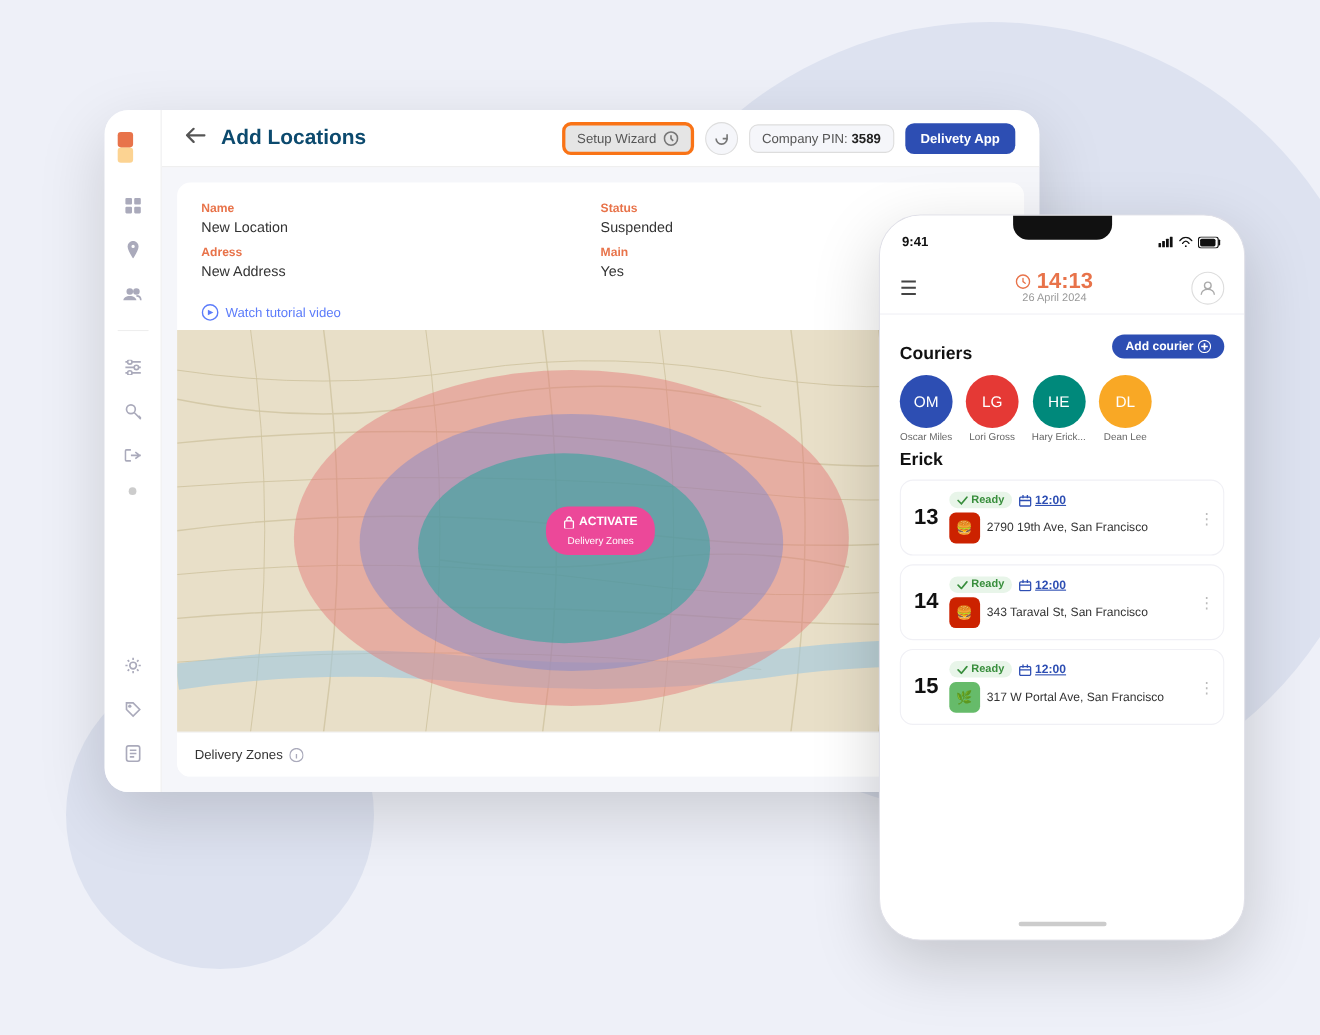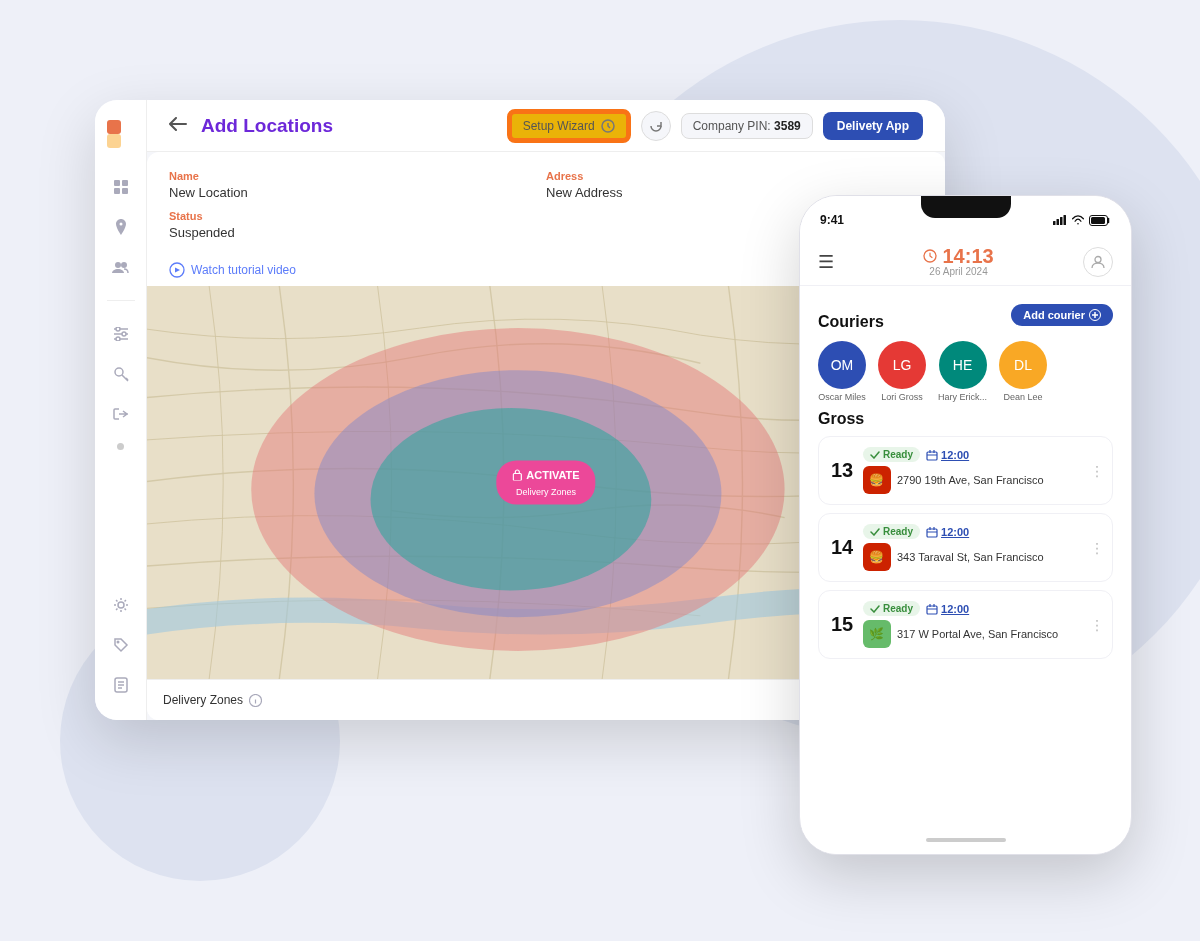"Add Locations" .page-title { color: #6d28d9 -> #0c4a6e }
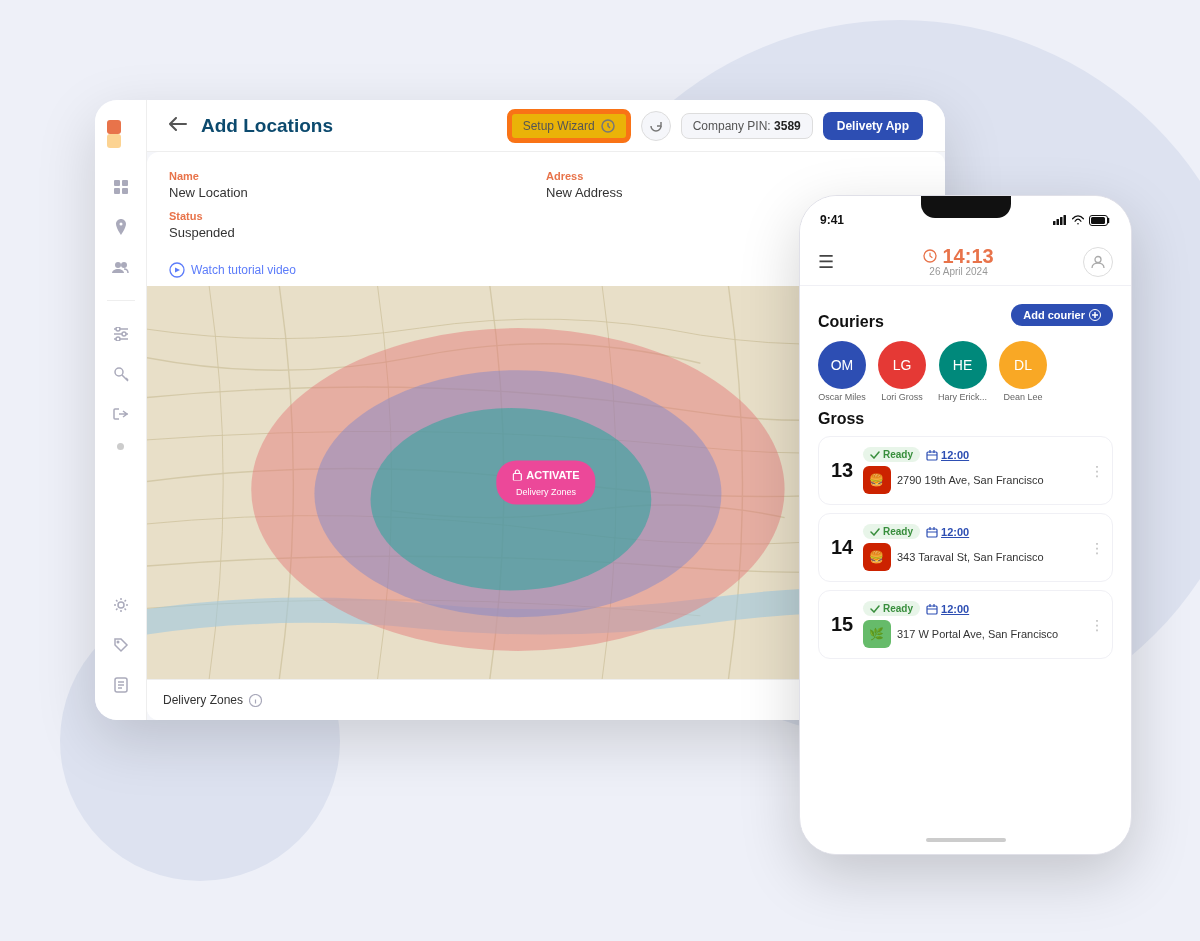"Setup Wizard" .wizard-btn { background: #eab308 -> #e5e5e5; border: 5px solid #f97316 -> 3px solid #f97316 }
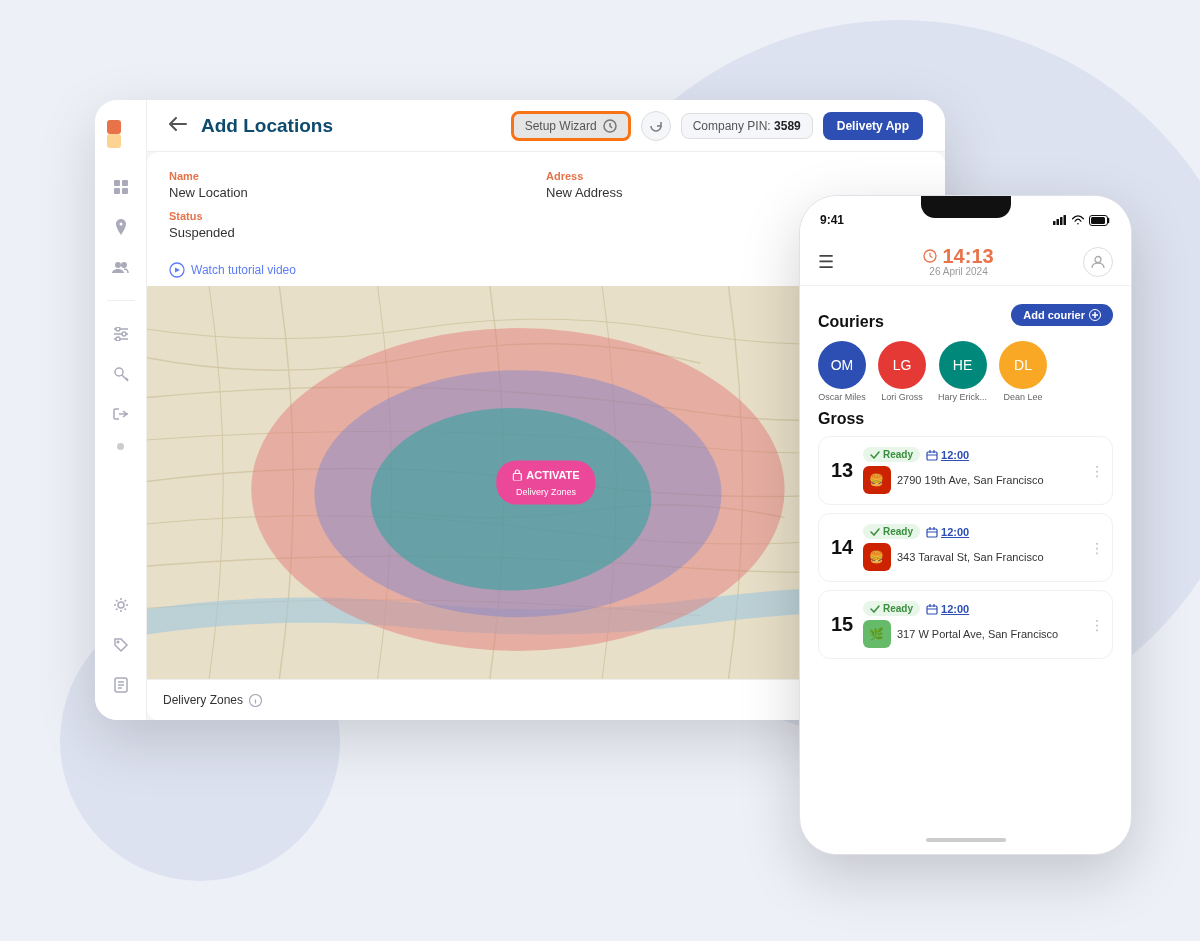"Name" .tablet-content { margin: none -> 14px }
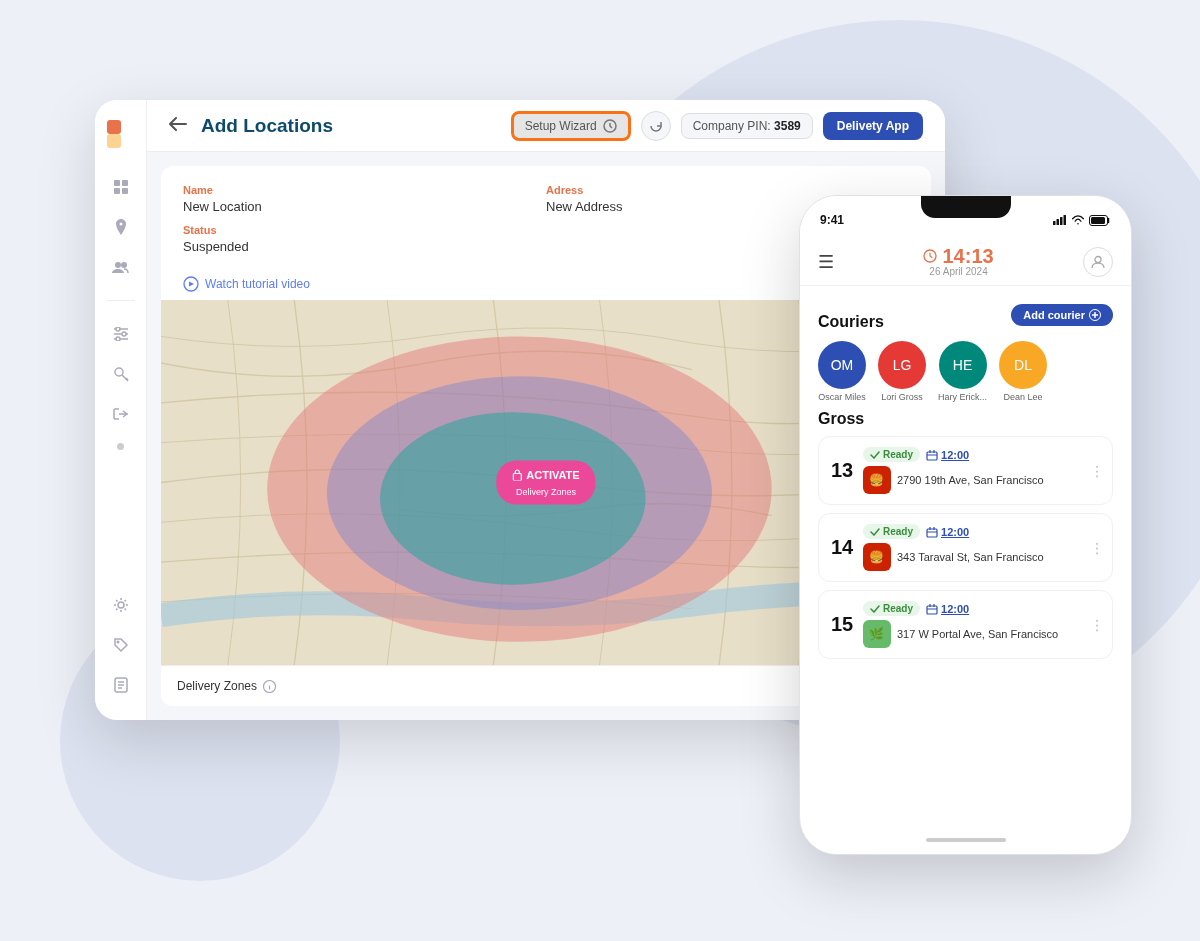"Adress" div.form-field { order: before "Status" -> after "Status" }
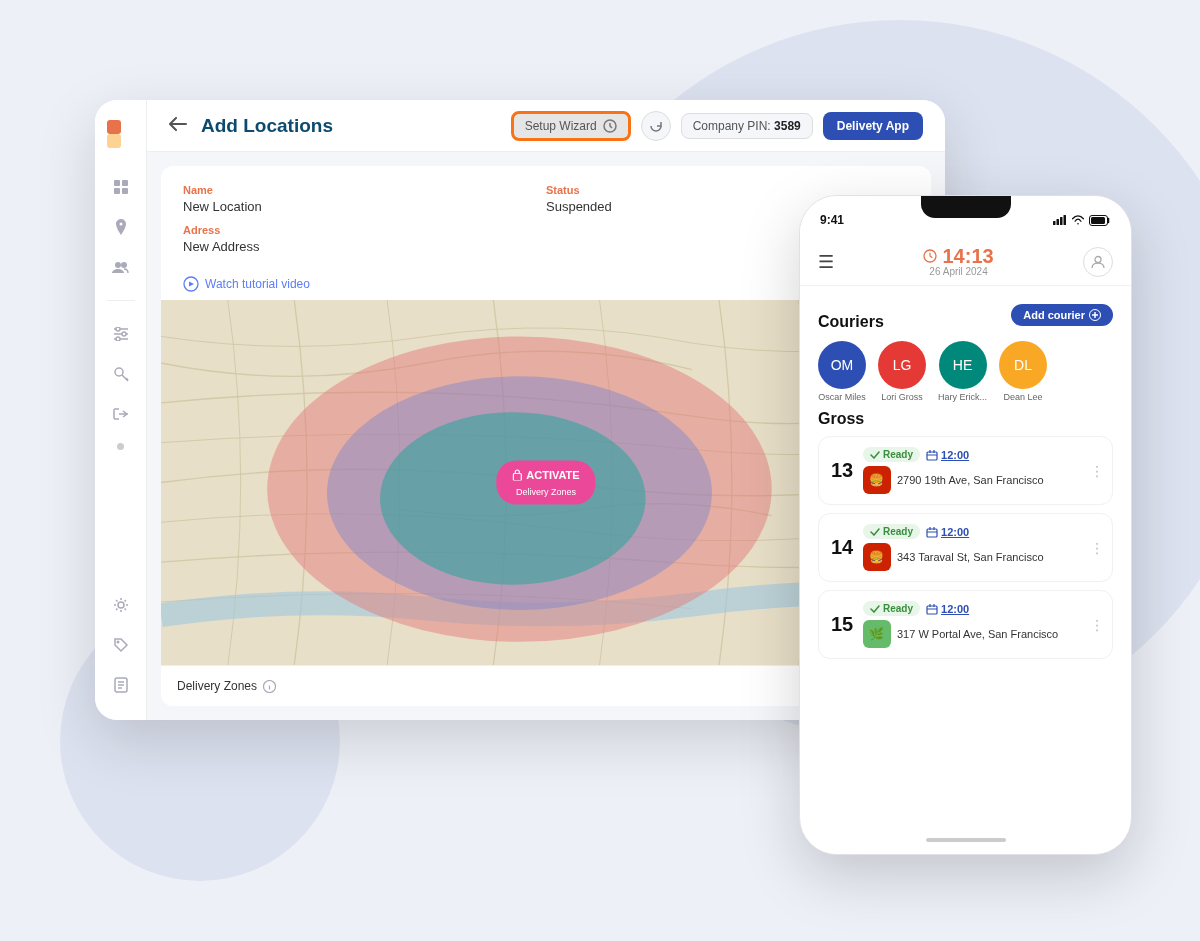"Main" div.form-field { html: none -> <div> <div>Main</div> <div>Yes</div> </div> }
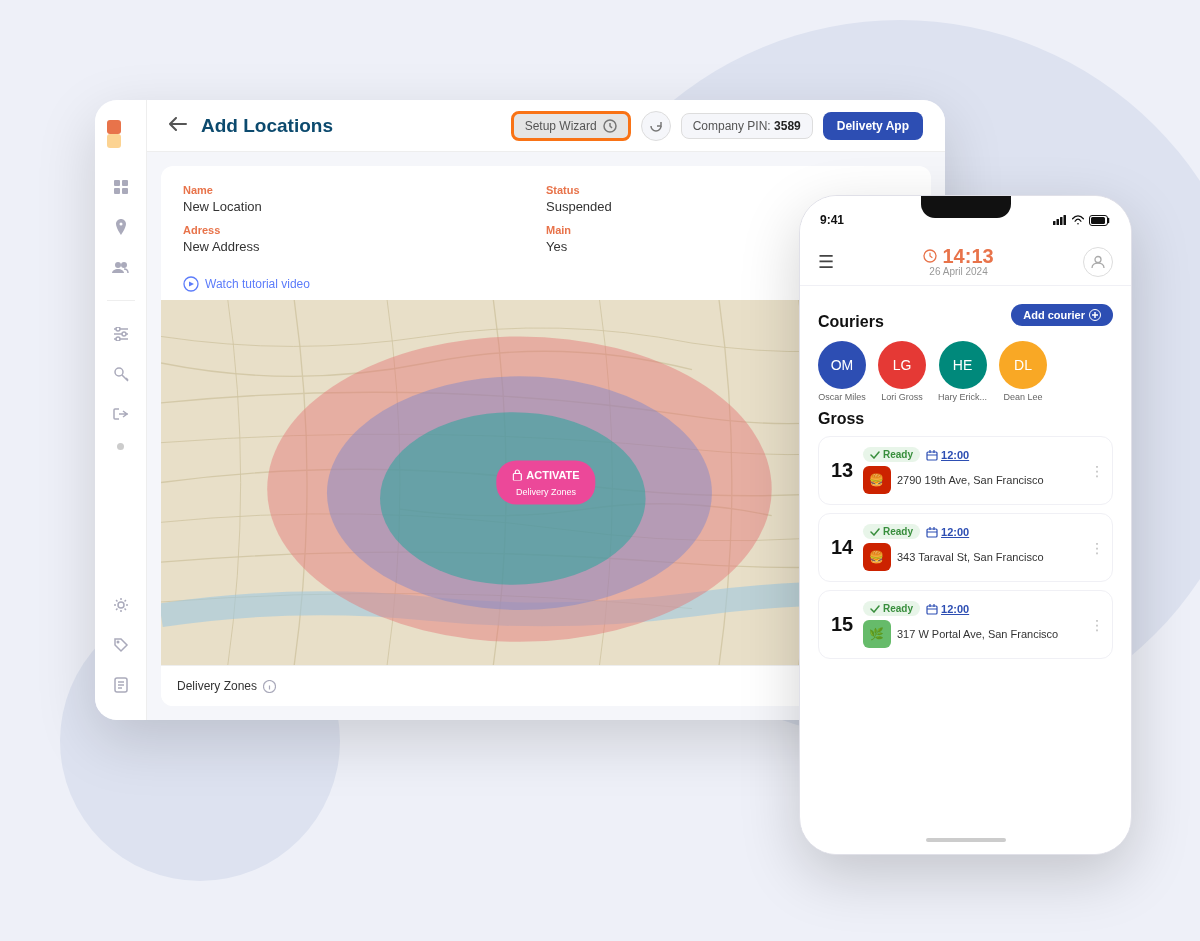"Gross" div.orders-title { text: Gross -> Erick }
